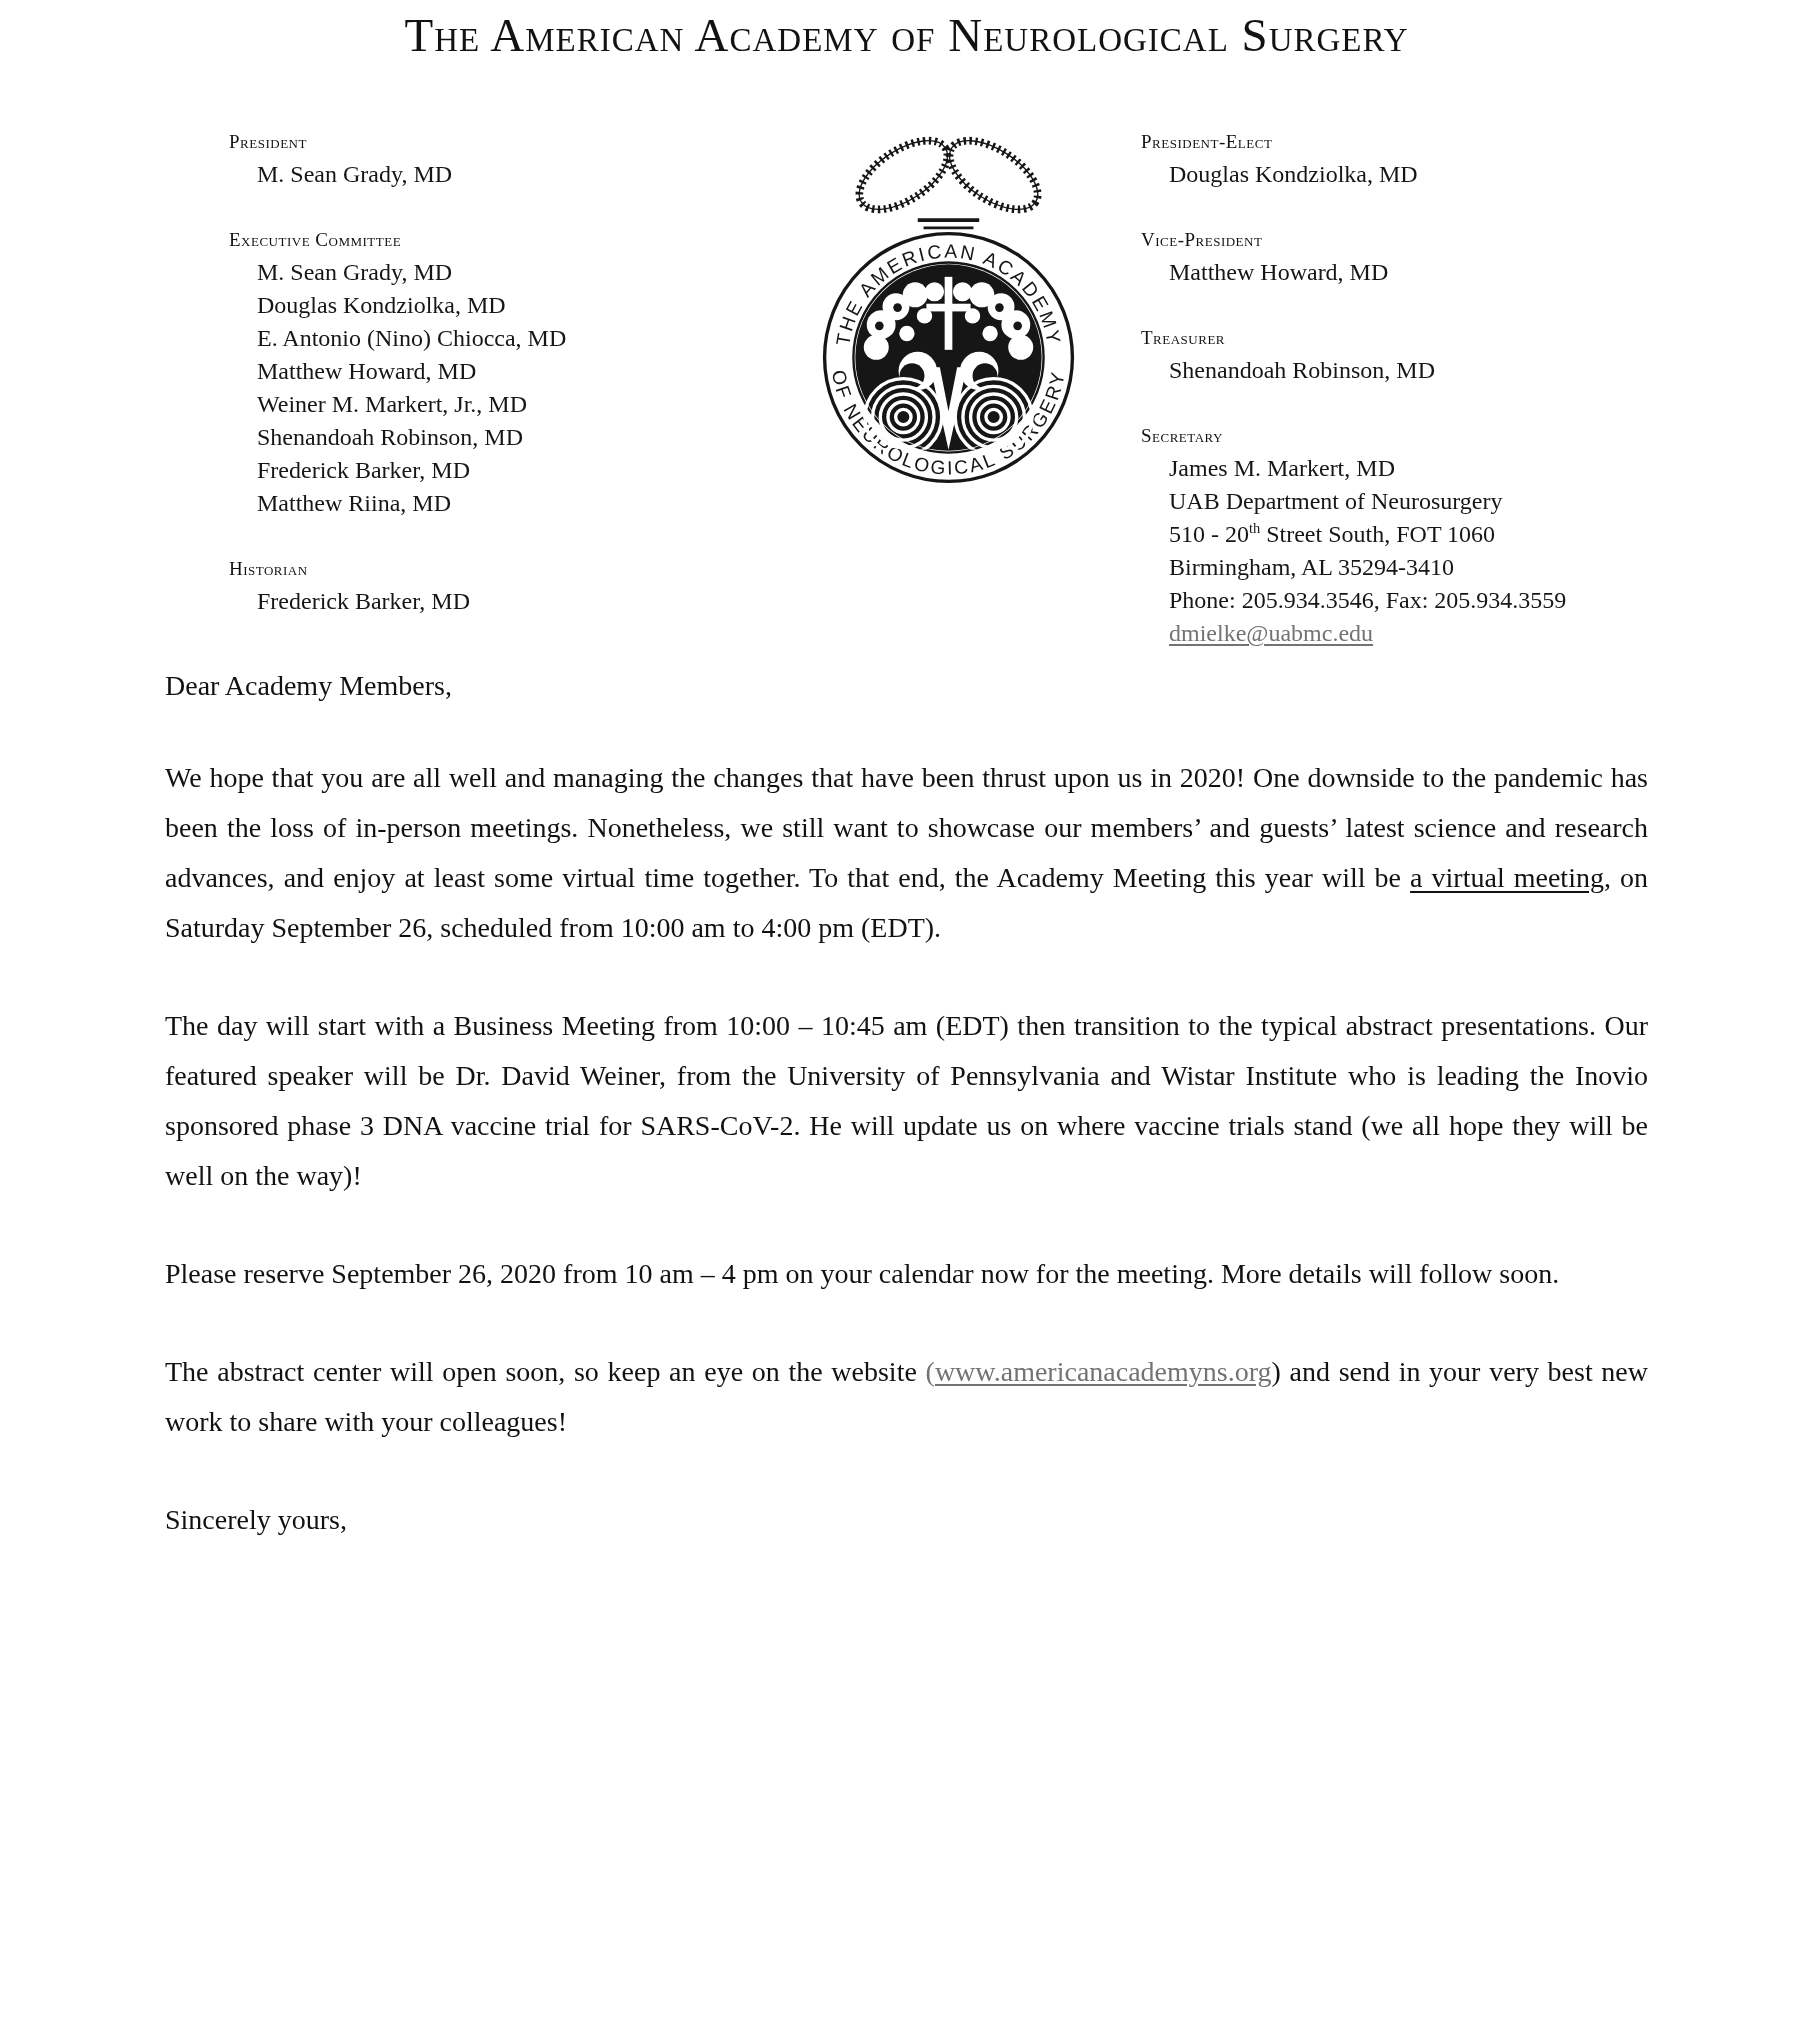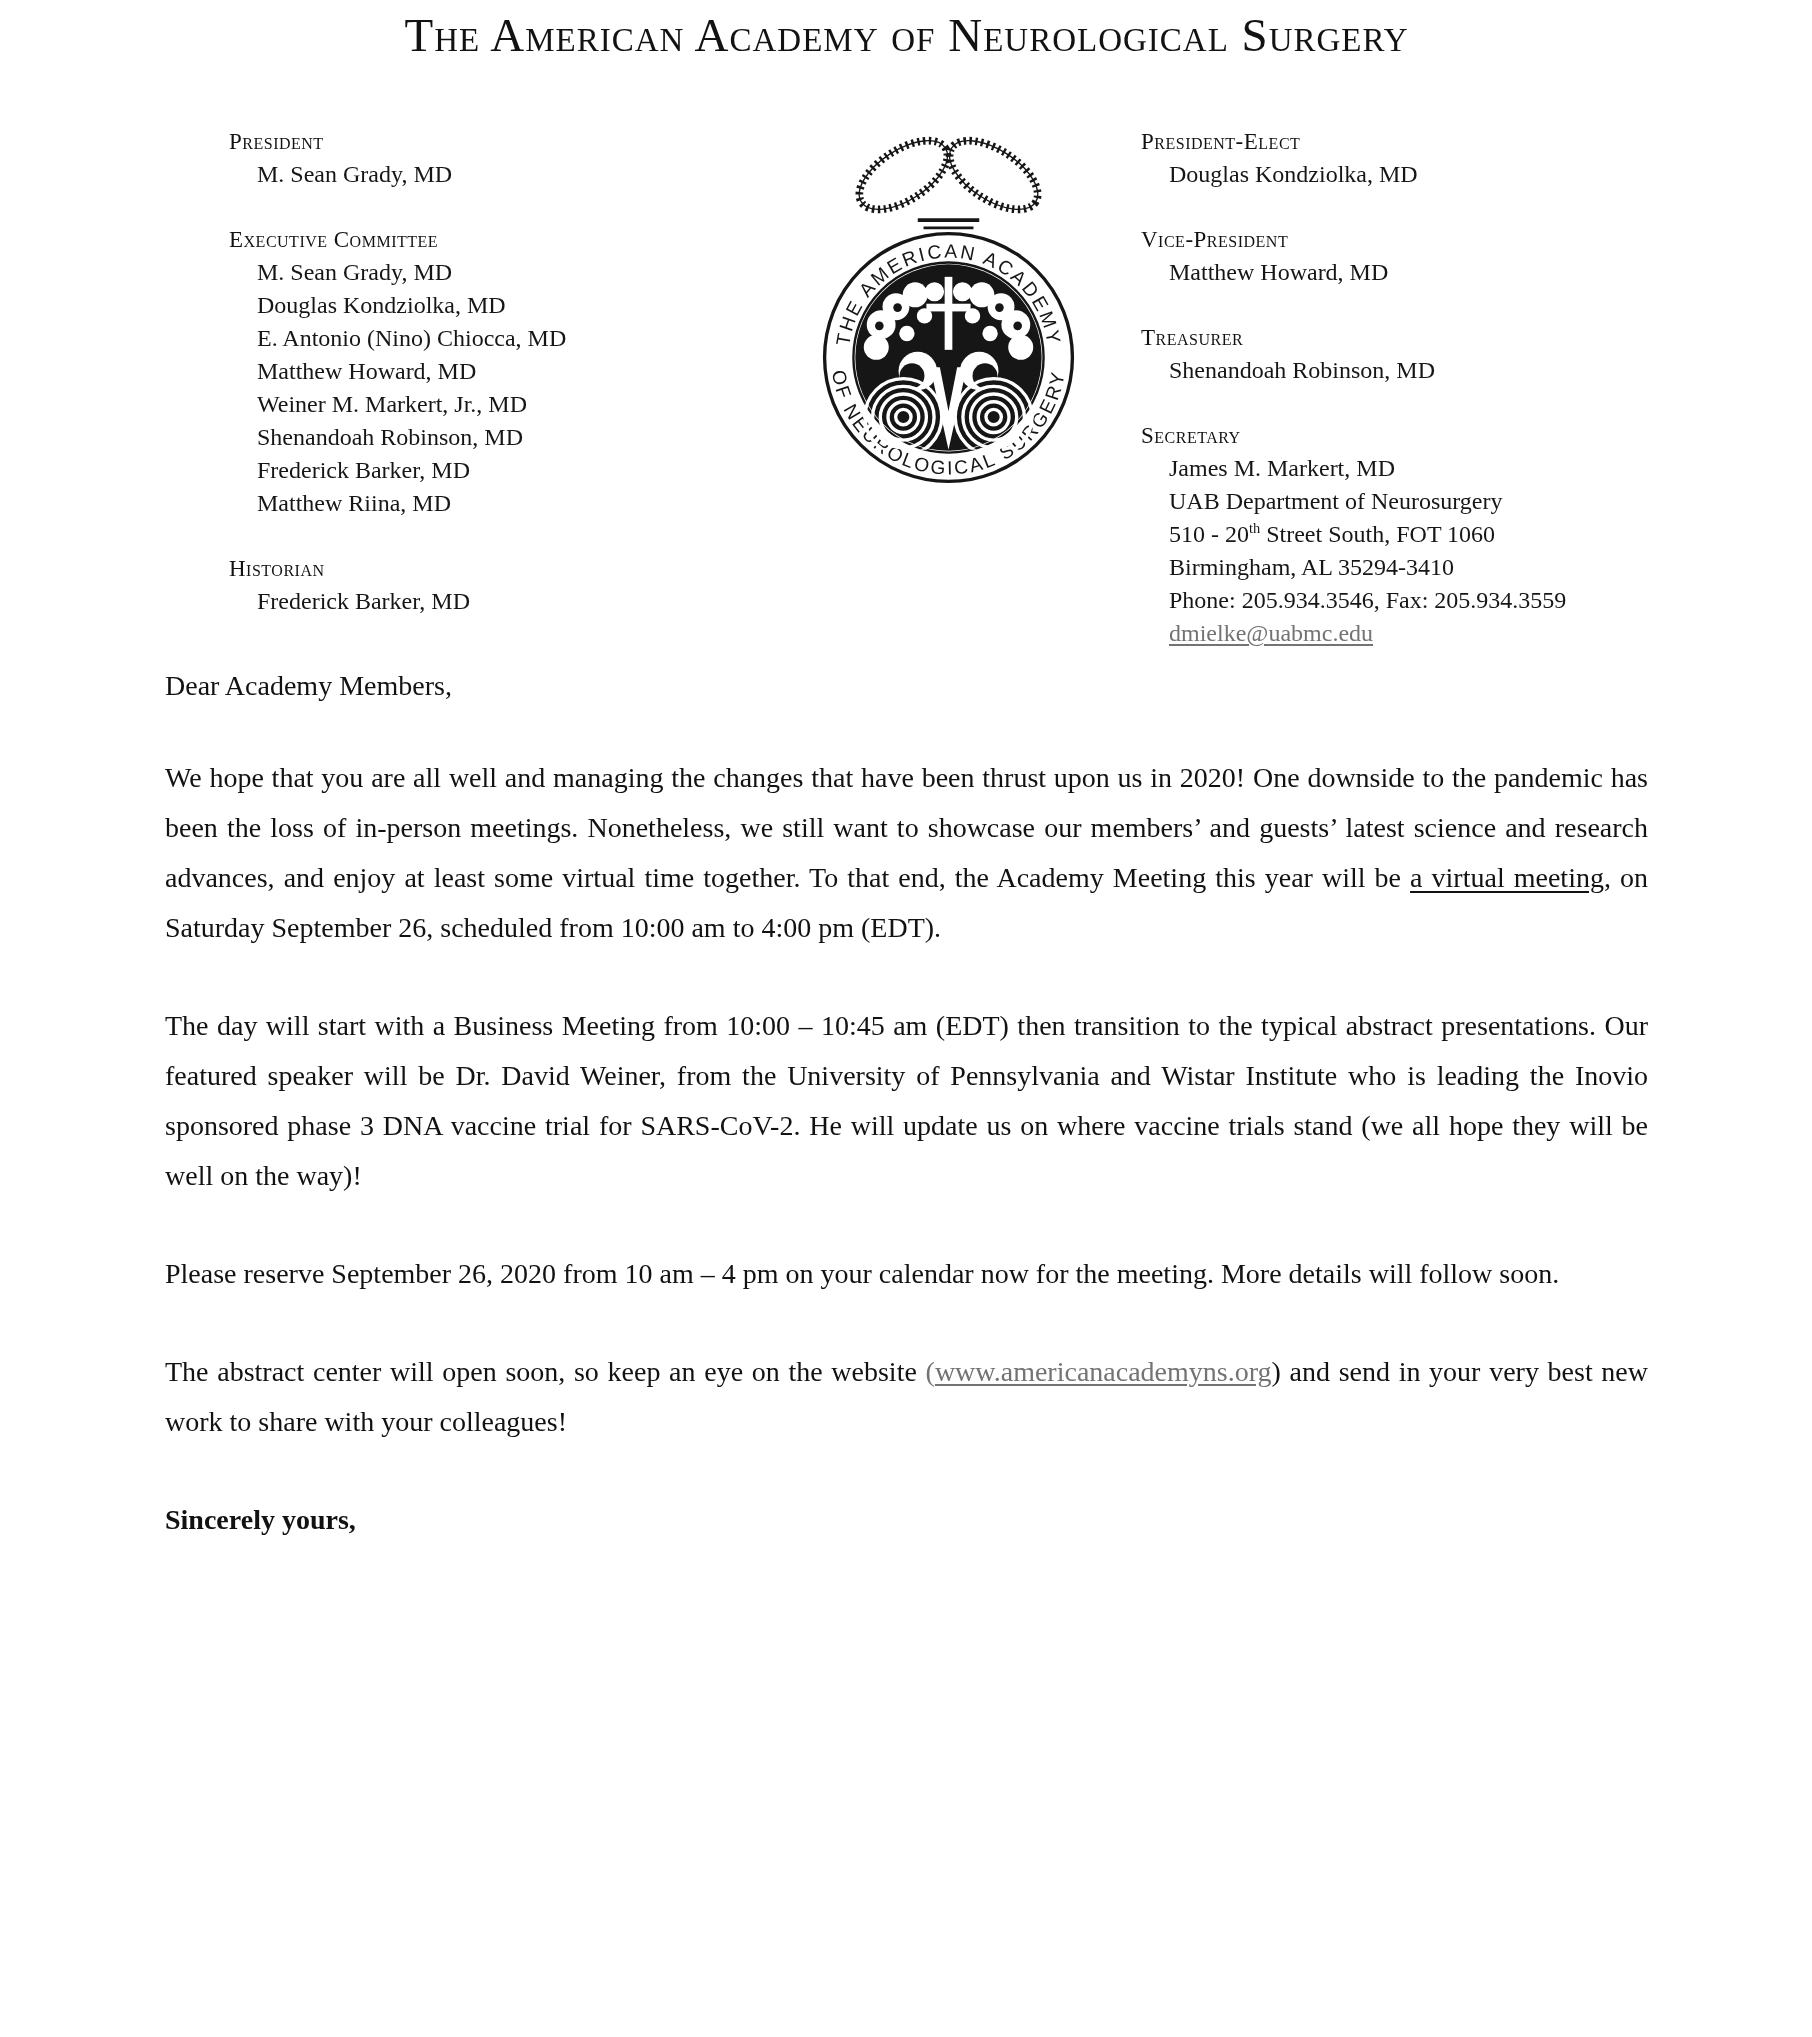"President" .gtitle { font-size: 23px -> 19px }
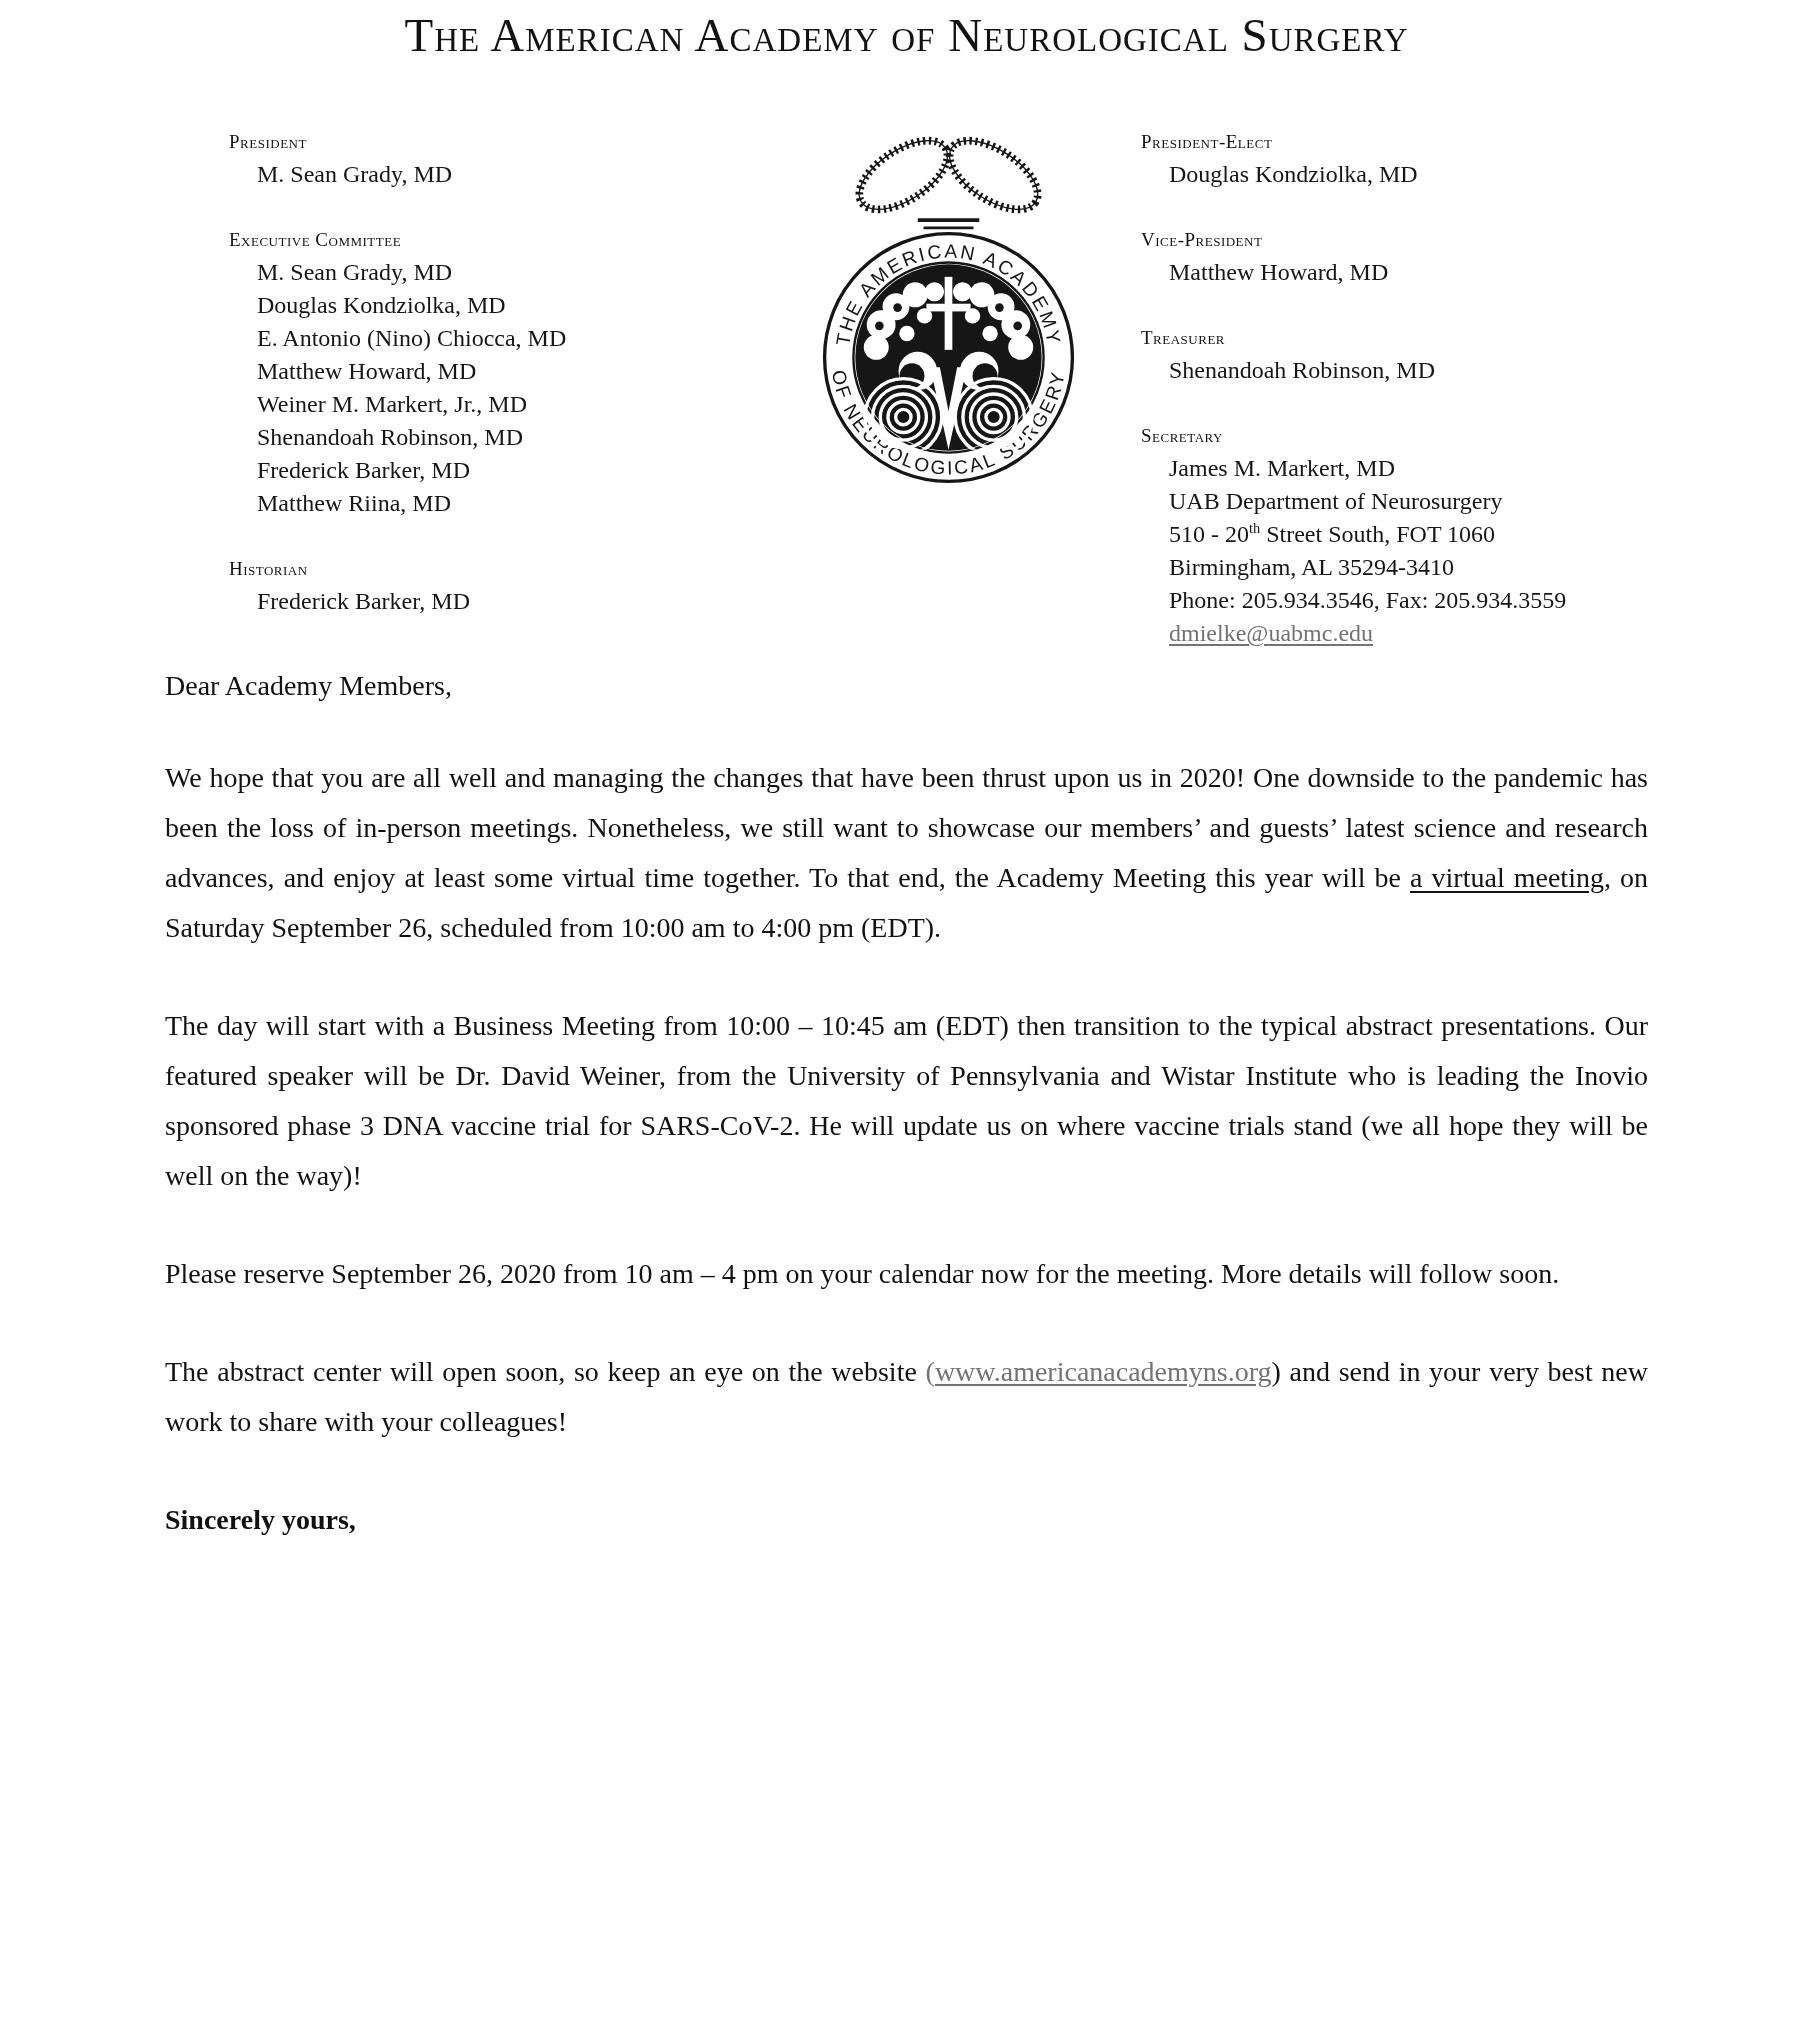"Sincerely yours," .letter p.closing { font-weight: bold -> none }
